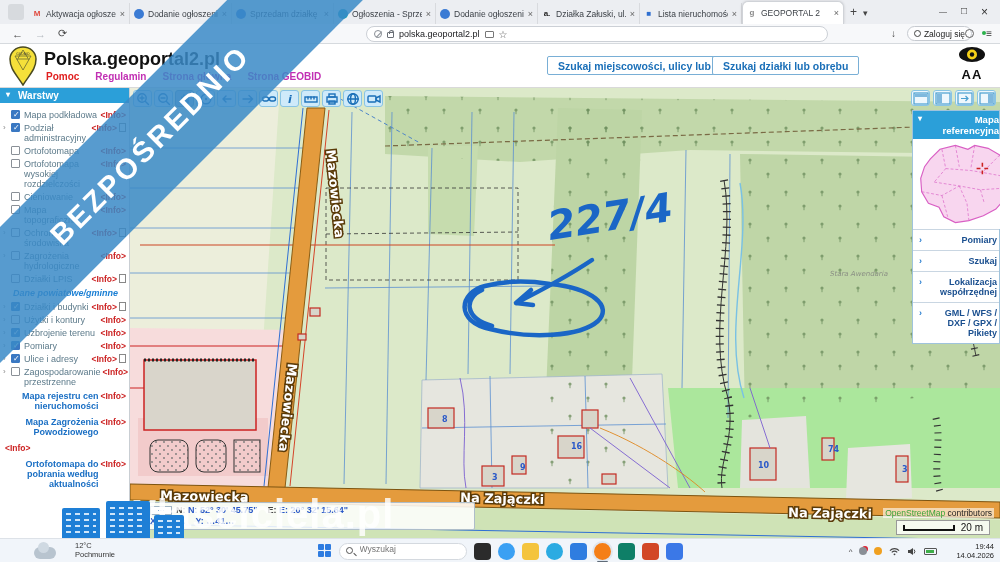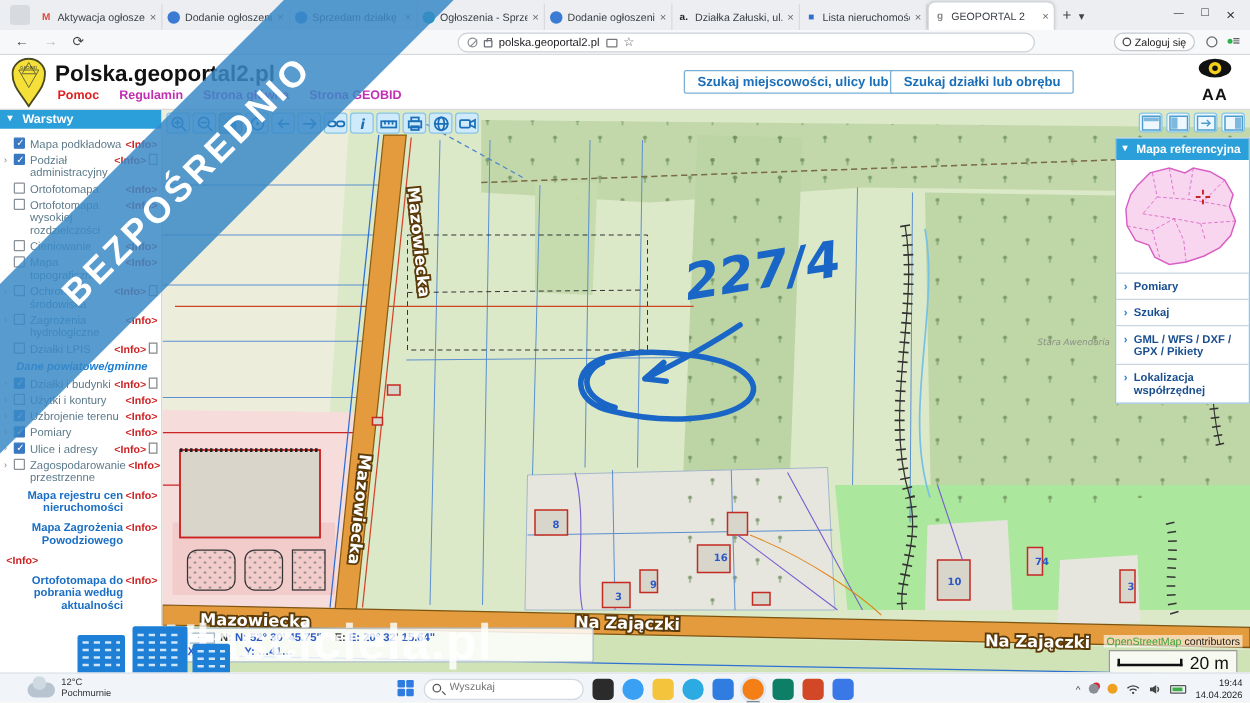"Zaloguj się" .login-btn { right: 44px -> 28px }
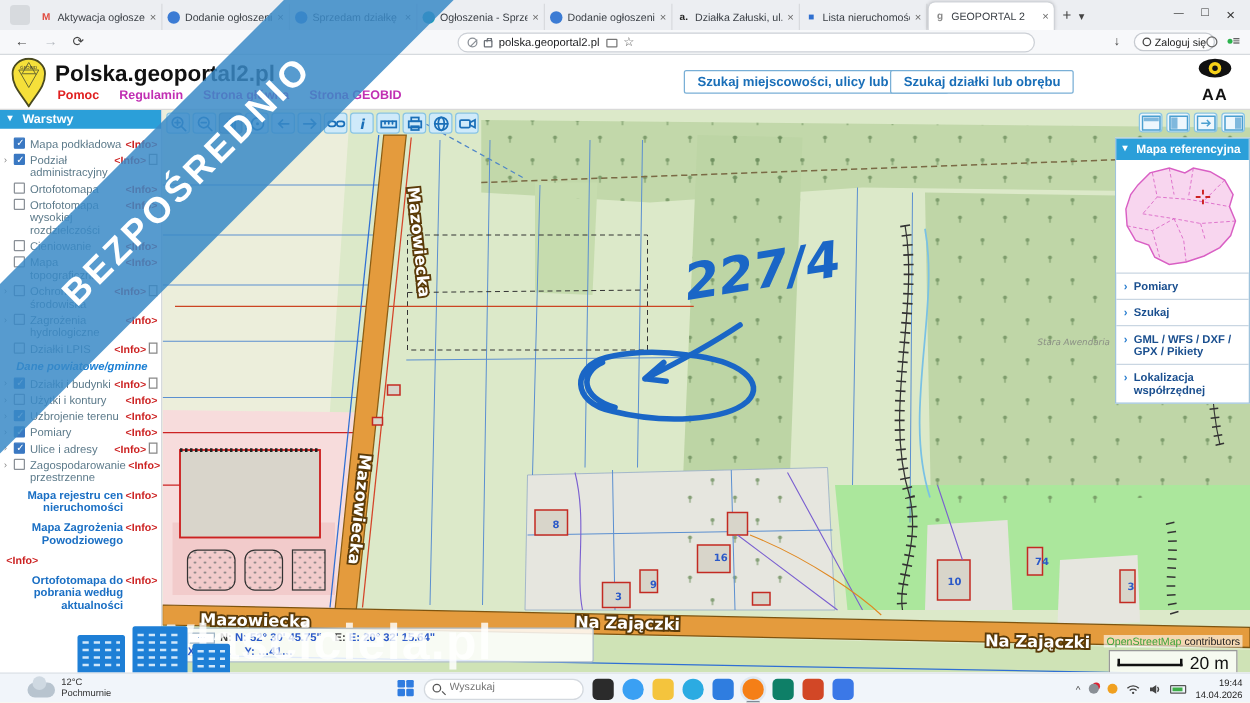"Mapa referencyjna" #ref-panel { text-align: none -> right; width: 108px -> 88px }
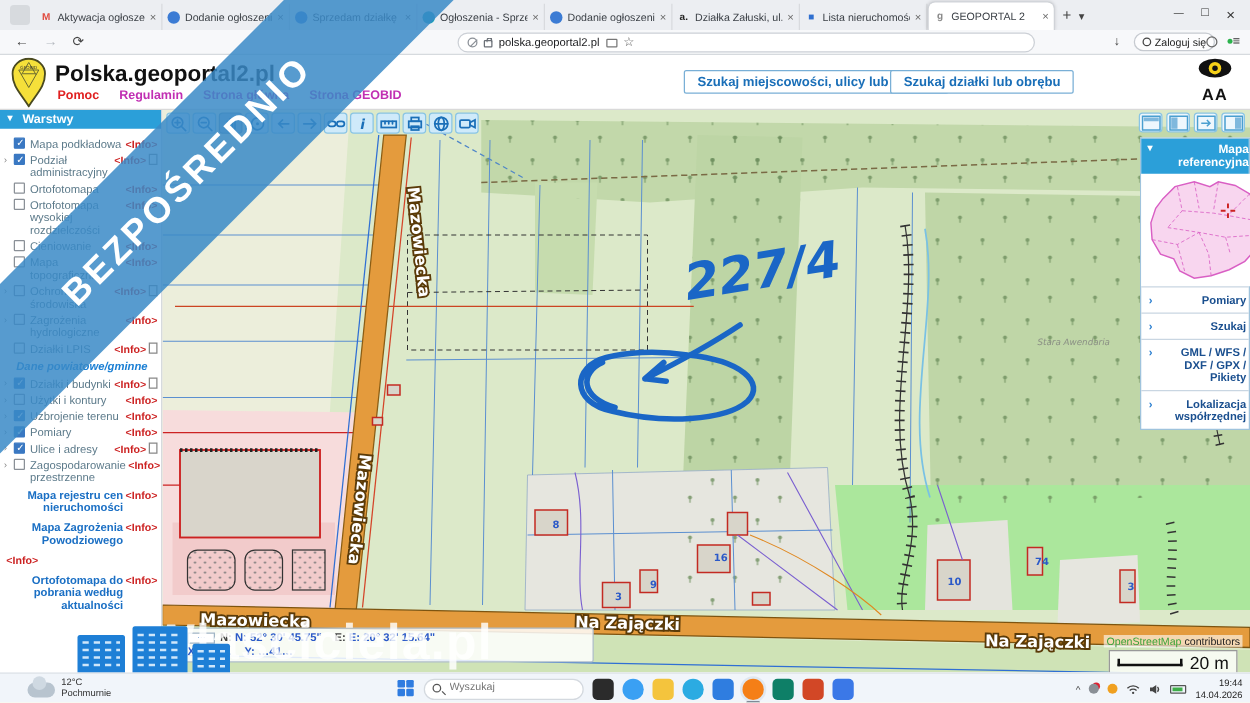"GML / WFS / DXF" div.sect { order: before "Lokalizacja współrzędnej" -> after "Lokalizacja współrzędnej" }
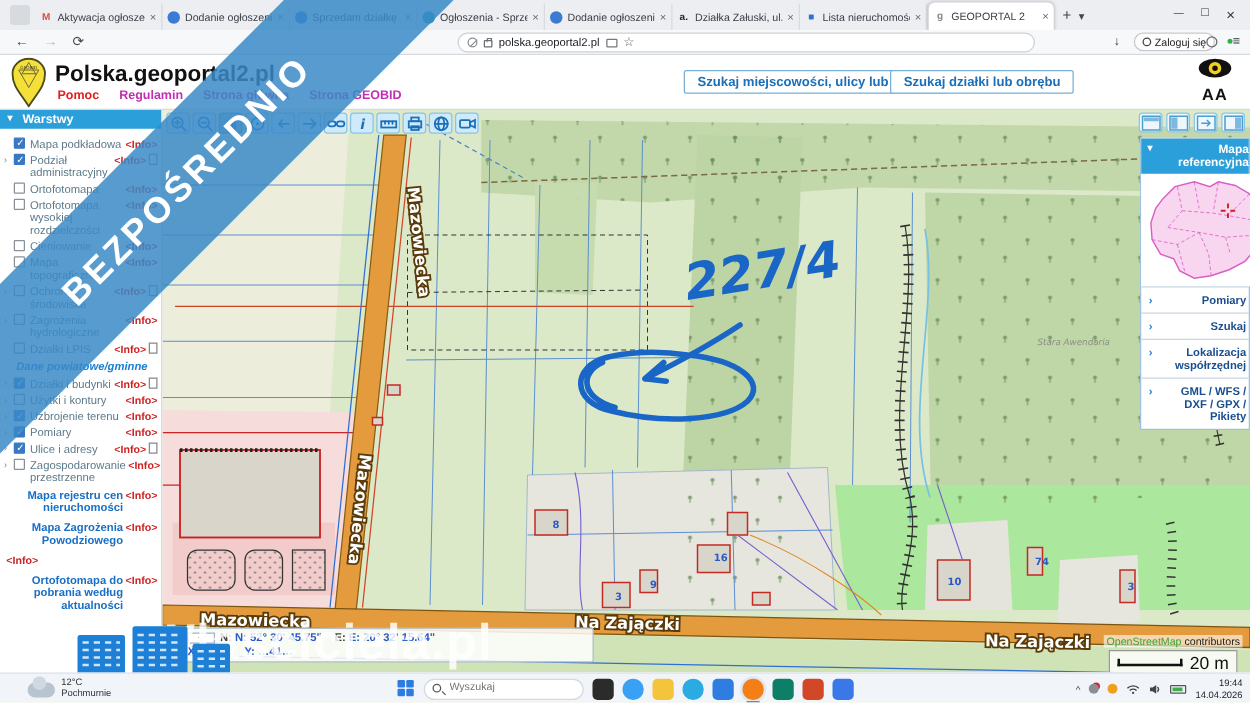"20 m" #scalebar { font-size: 14px -> 10px }
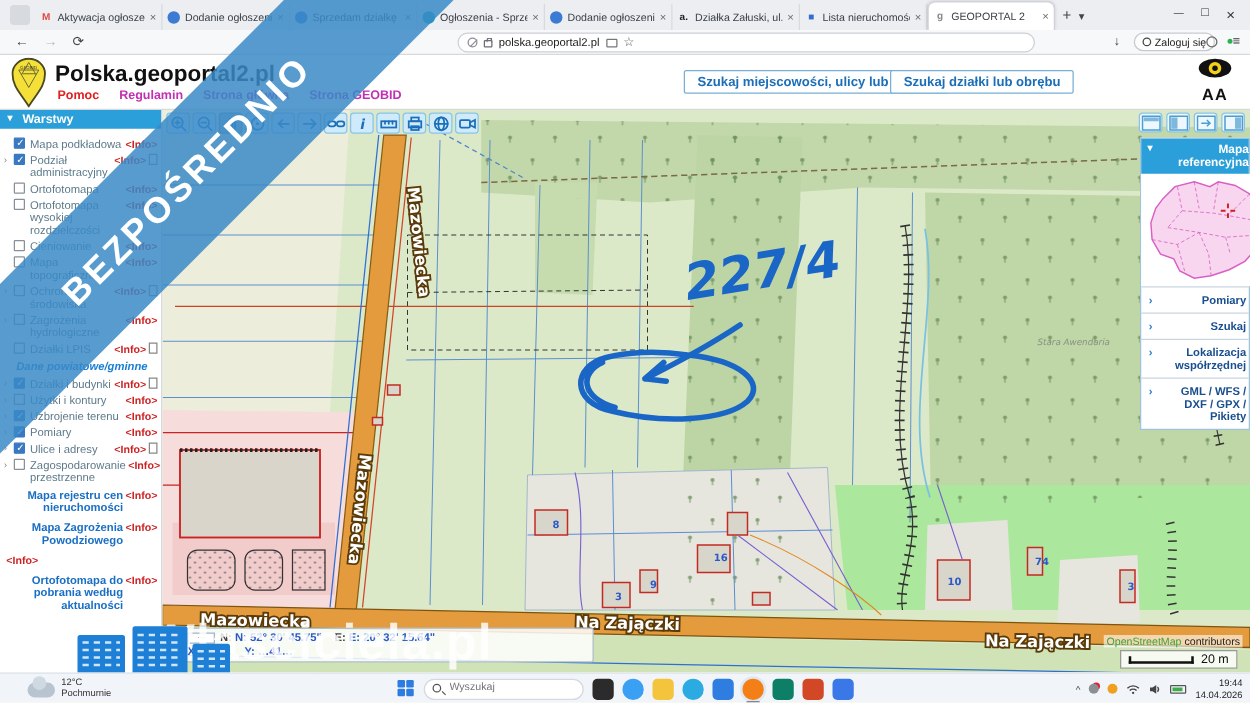"12°C" #tb-left { align-items: flex-start -> center; gap: 5px -> 19px; left: 22px -> 34px }
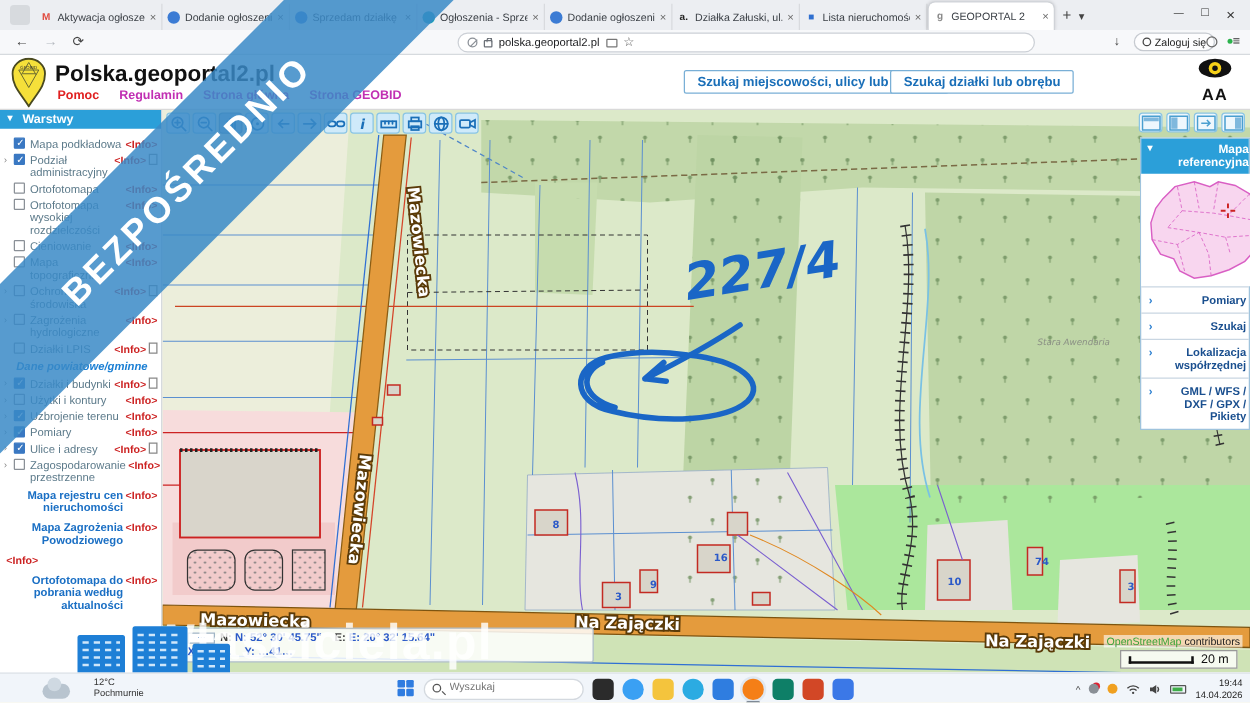"19:44" .clock { margin-left: none -> 12px }
